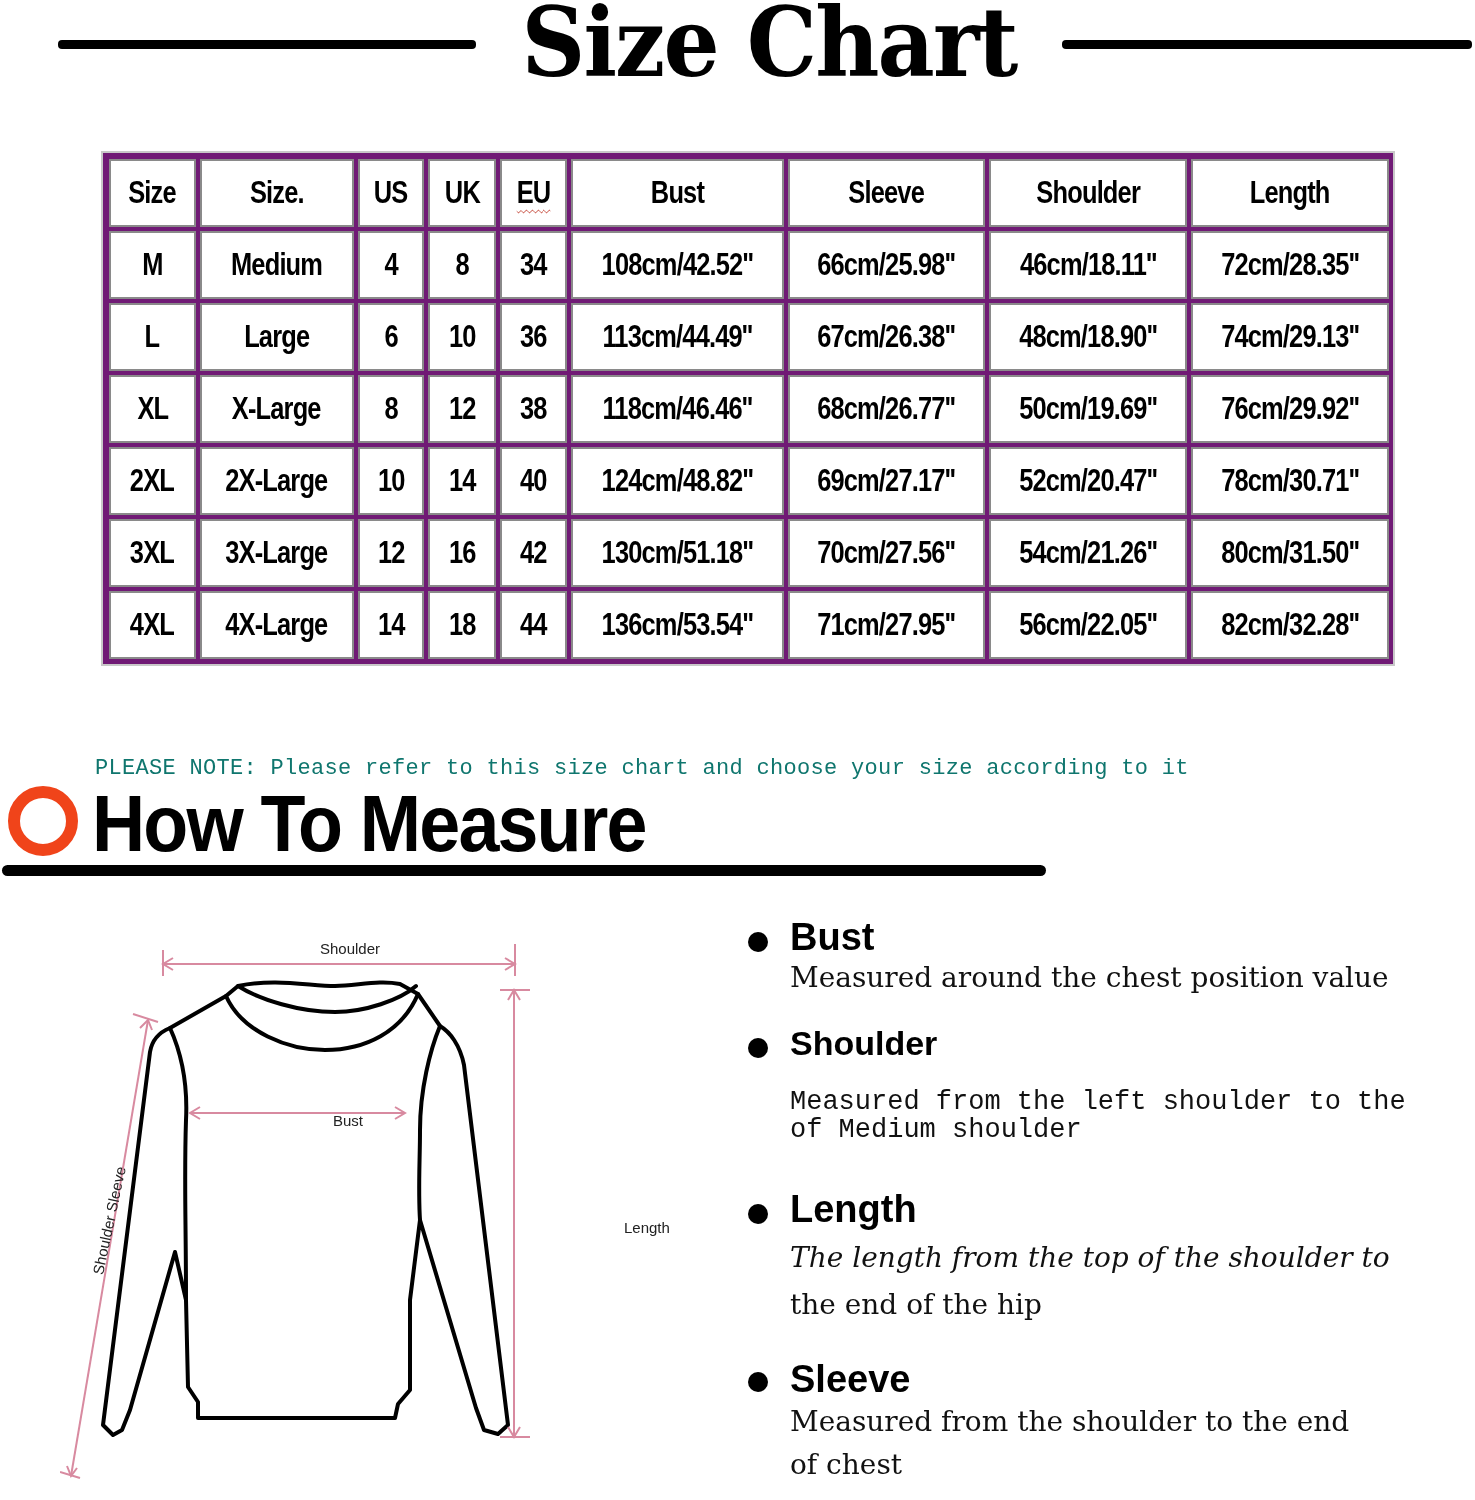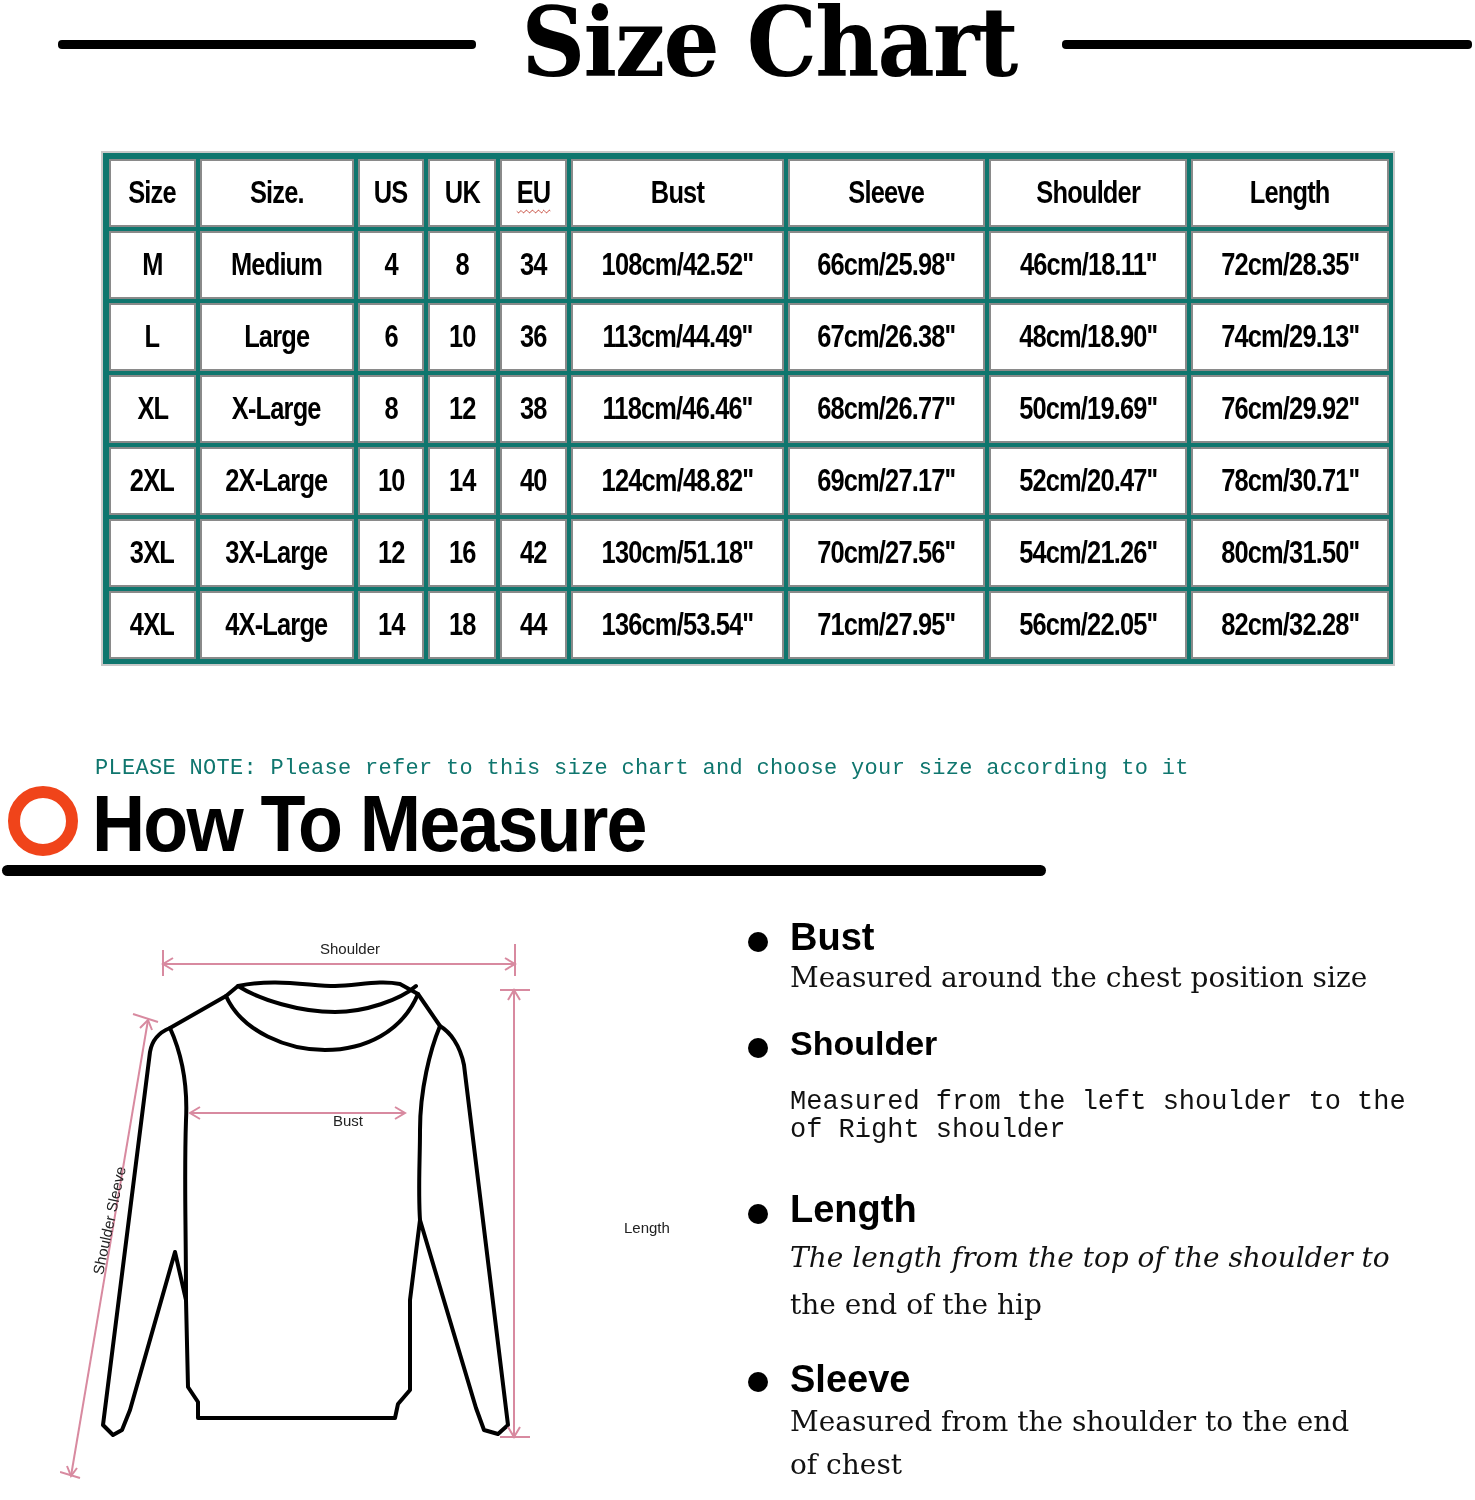"Size" .table-wrap { background: #0f766e -> #701a75 }
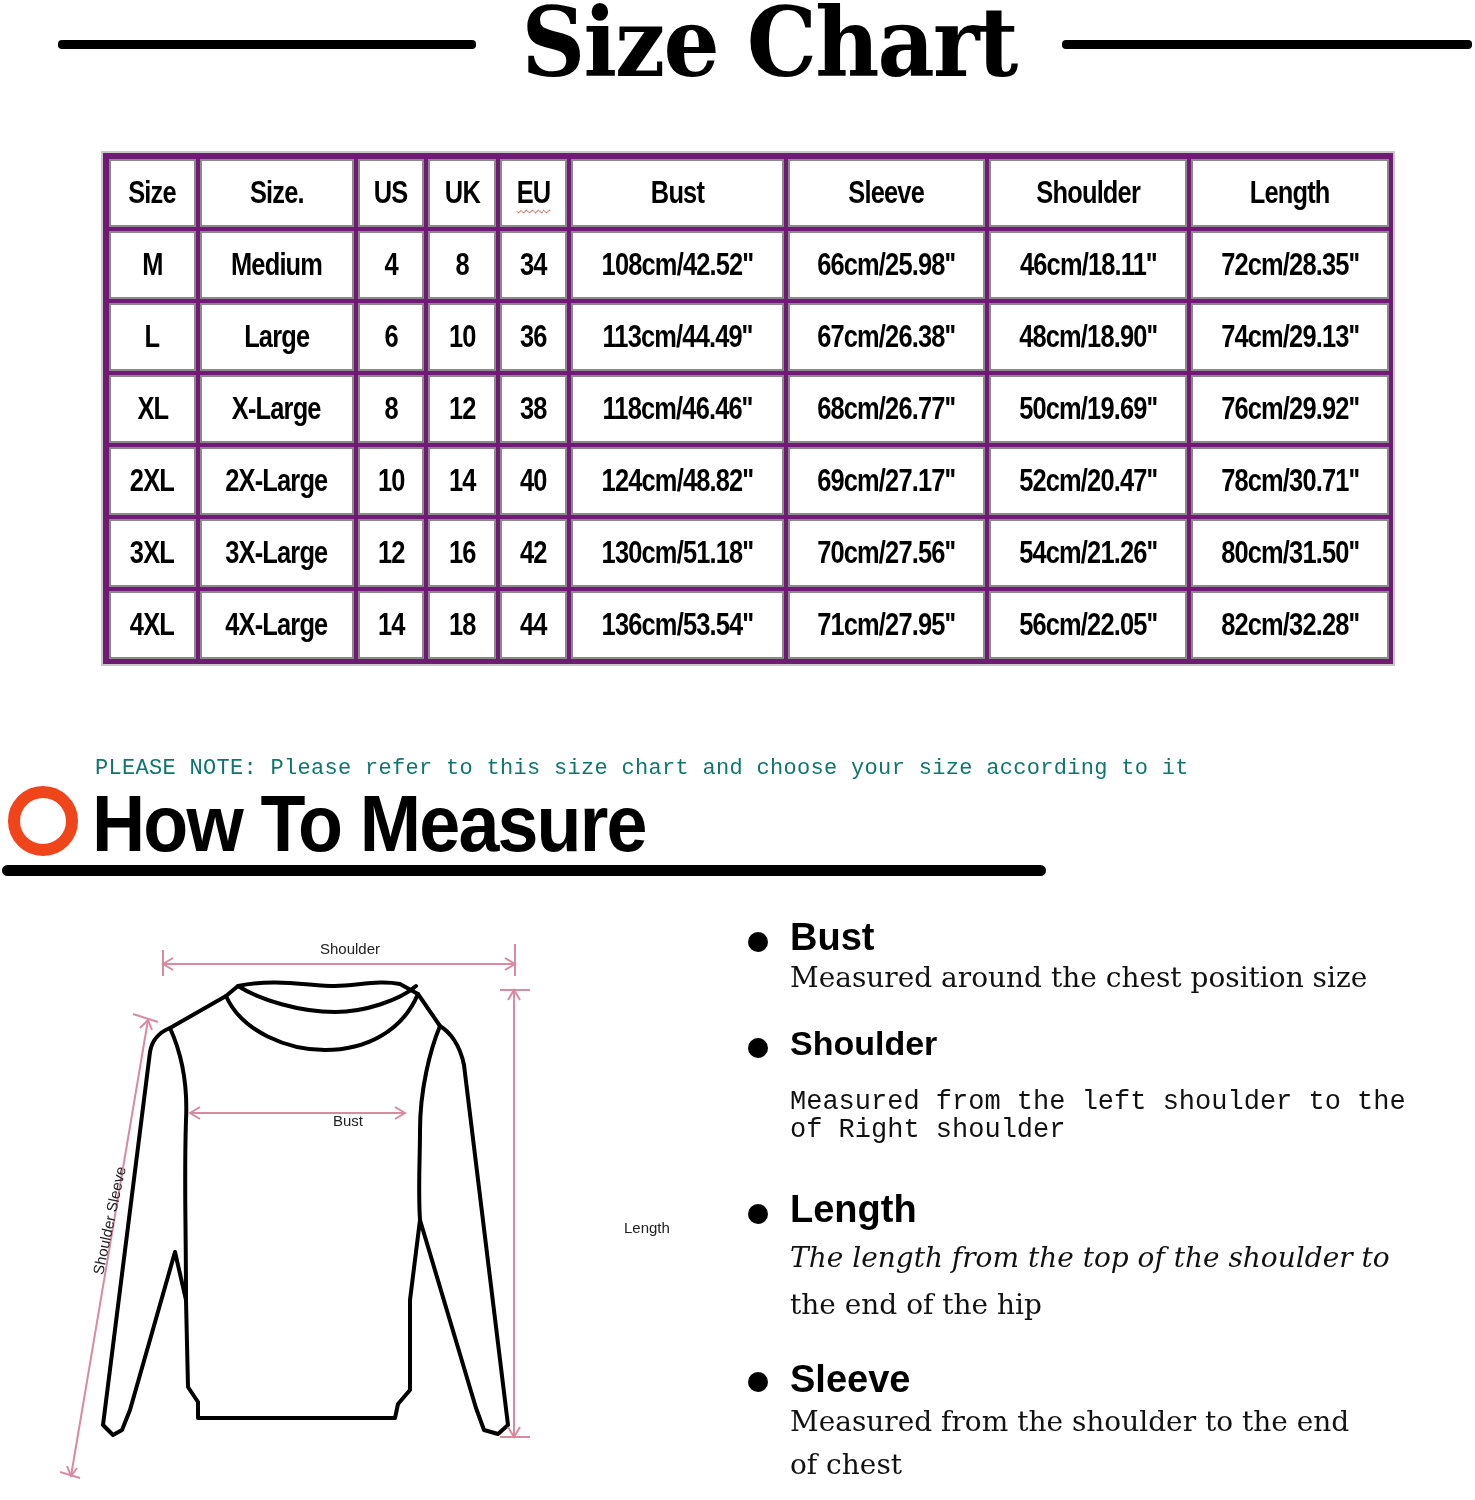"Measured around the chest position" div.body { text: size -> value }
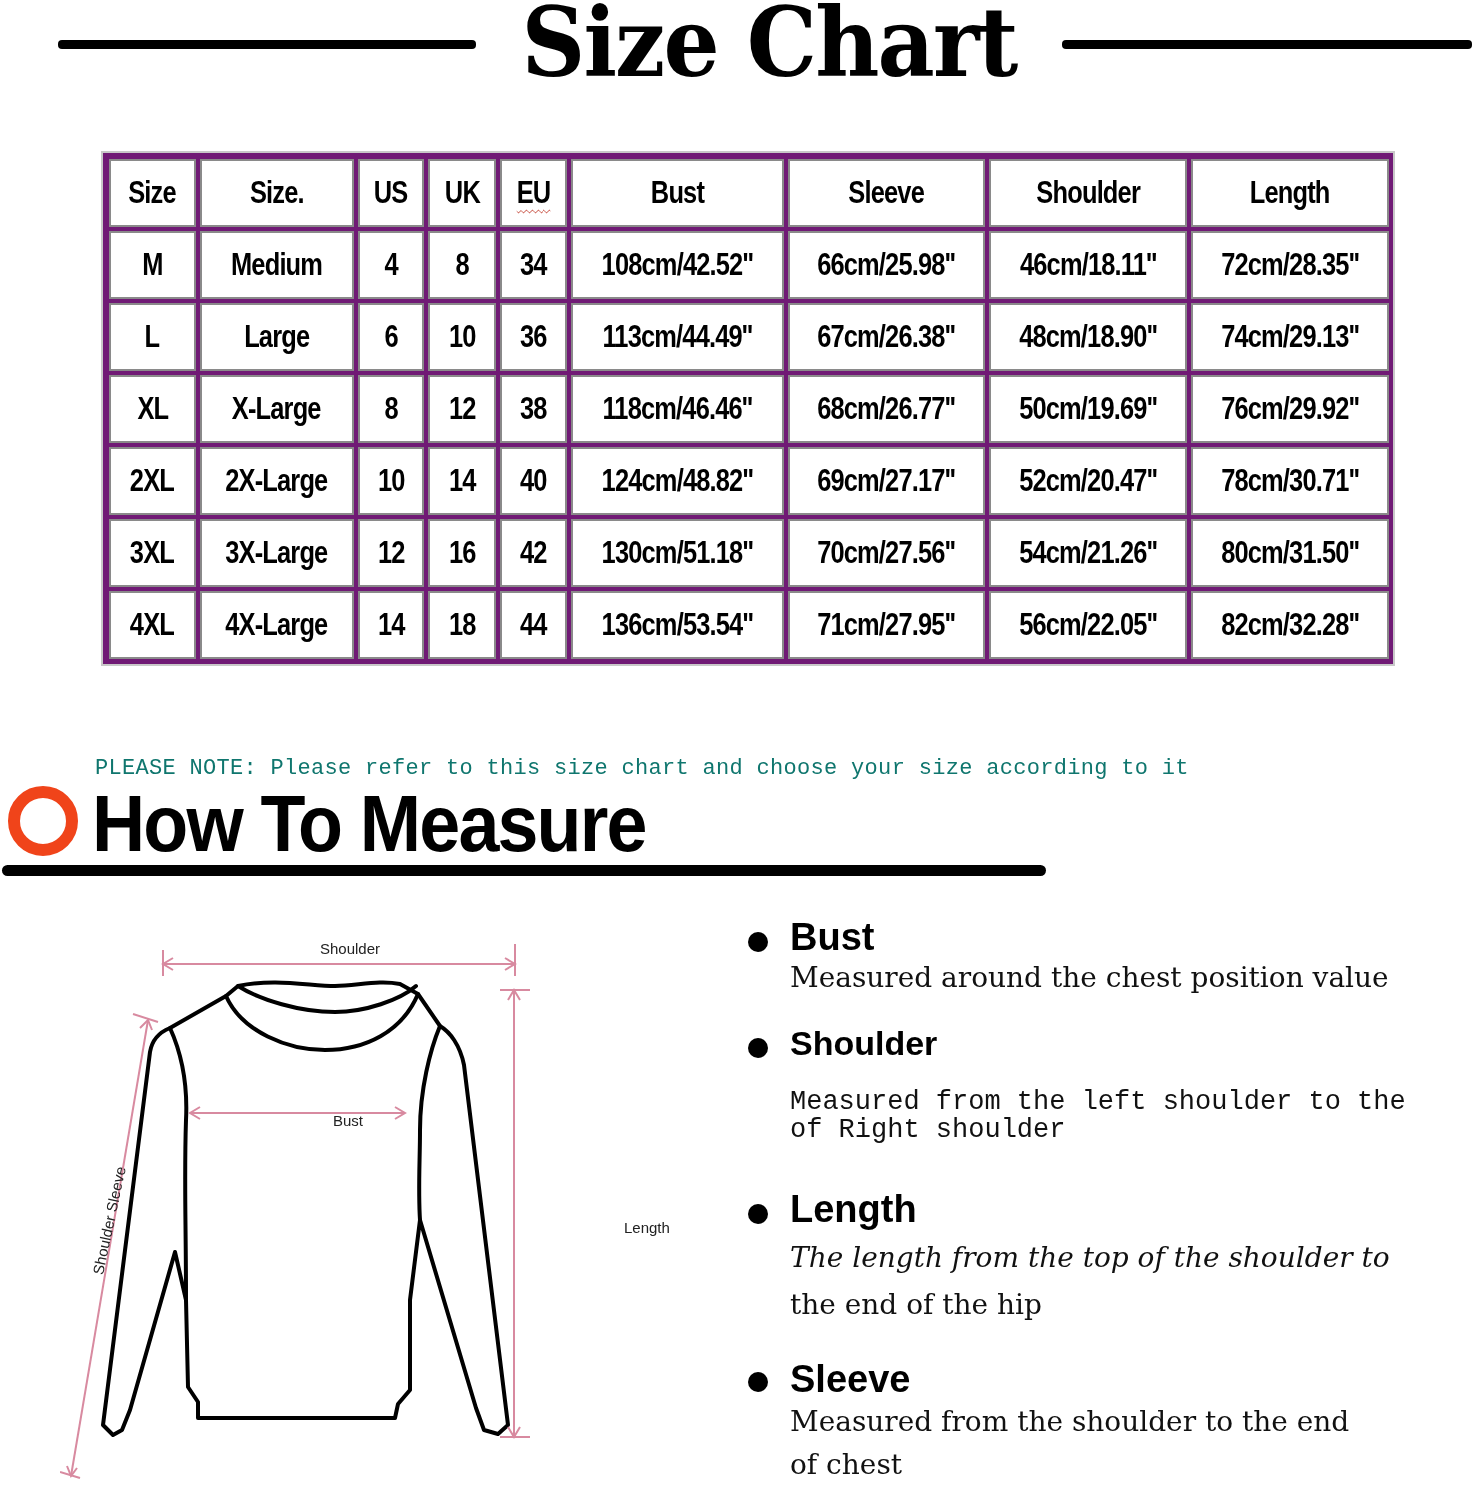"of Right shoulder" div.body { text: Right -> Medium }
